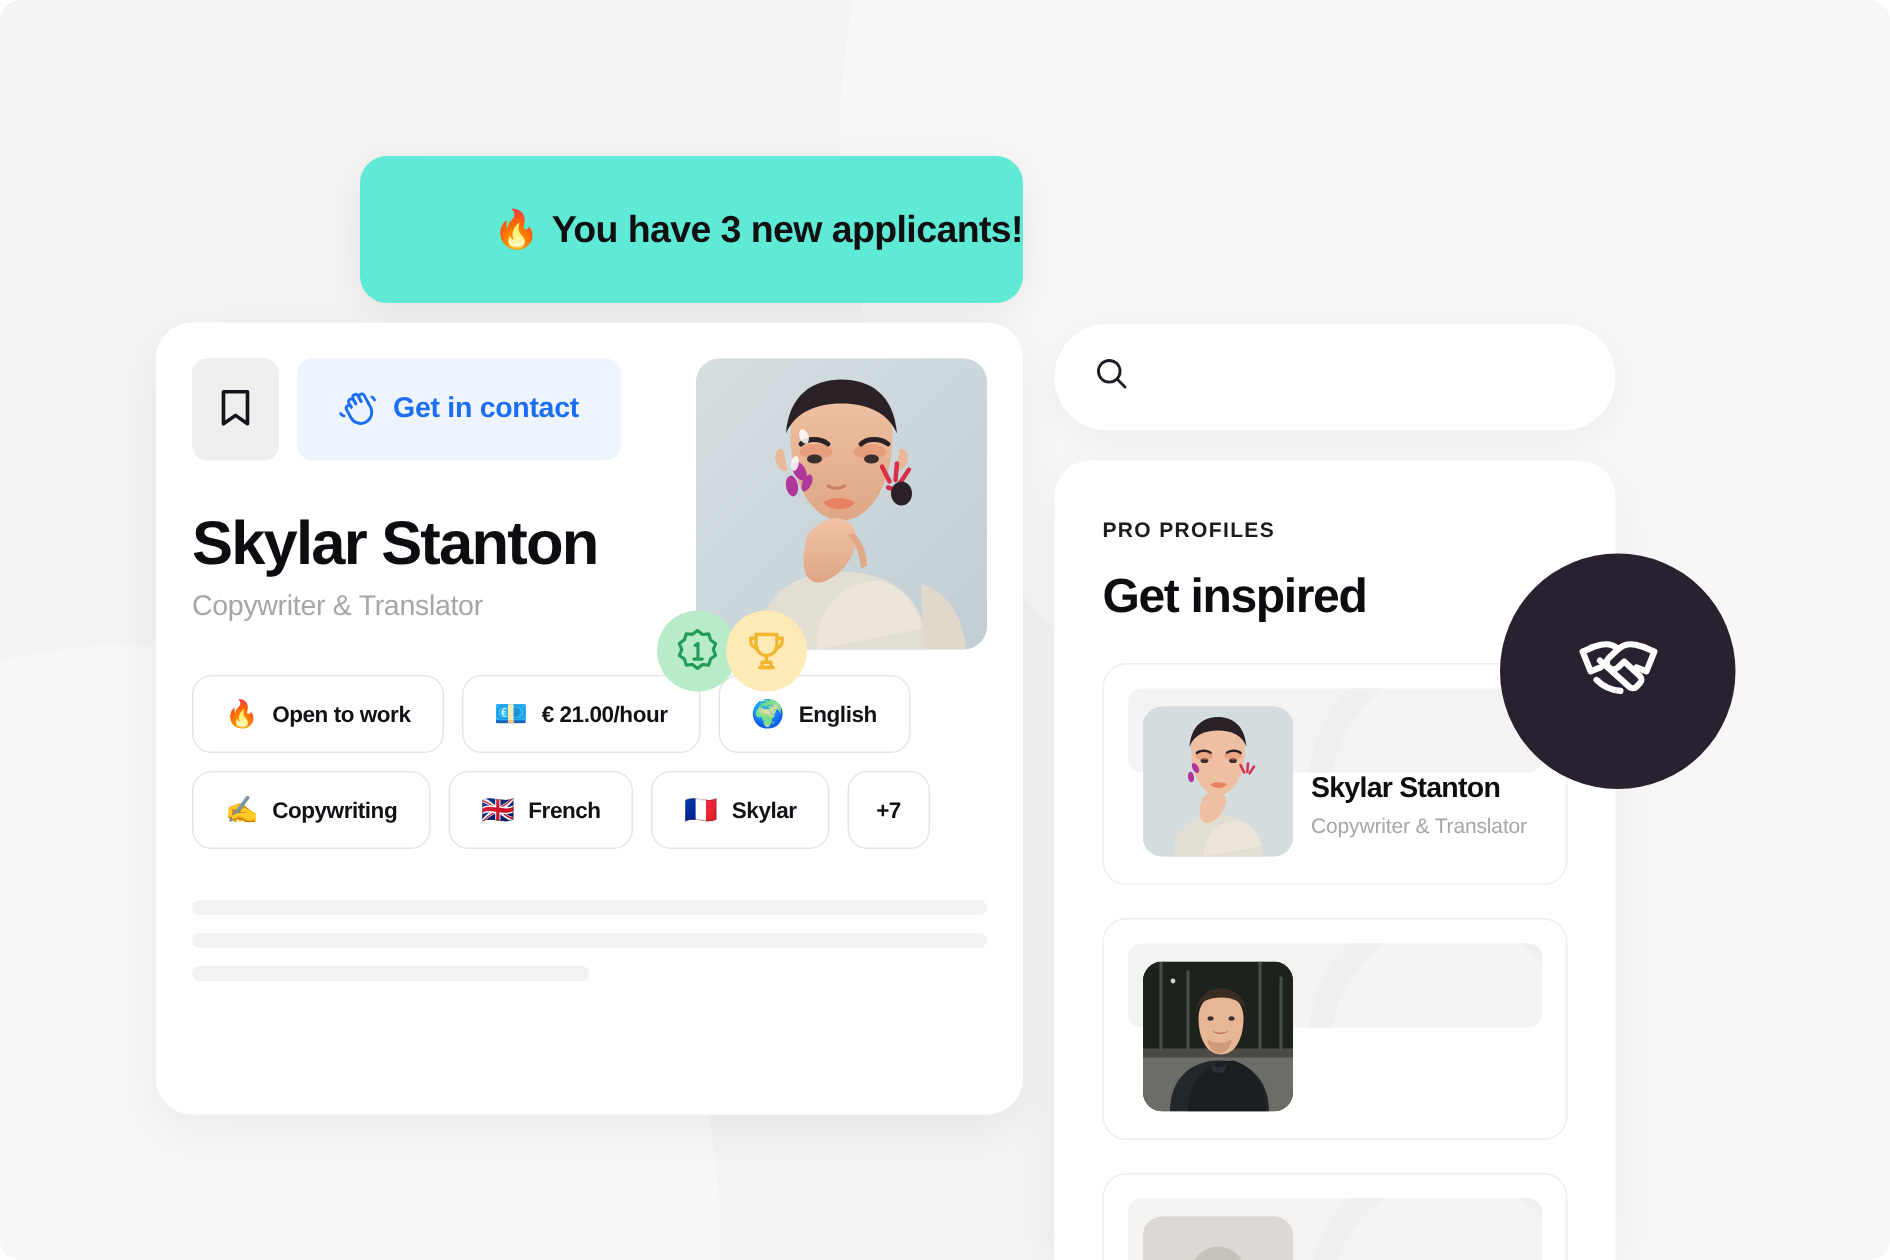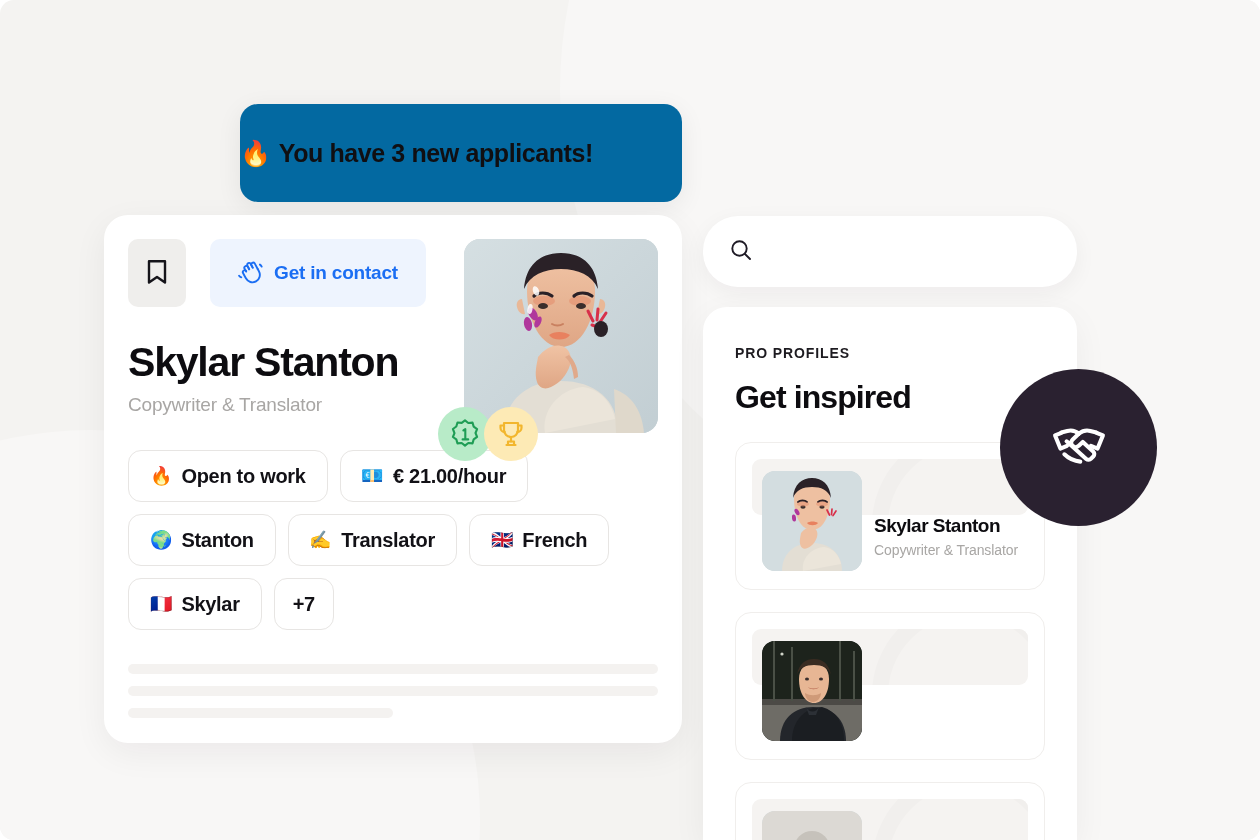"🔥 You have 3 new" .toast { background: #0369a1 -> #5eead4; justify-content: flex-start -> flex-end }
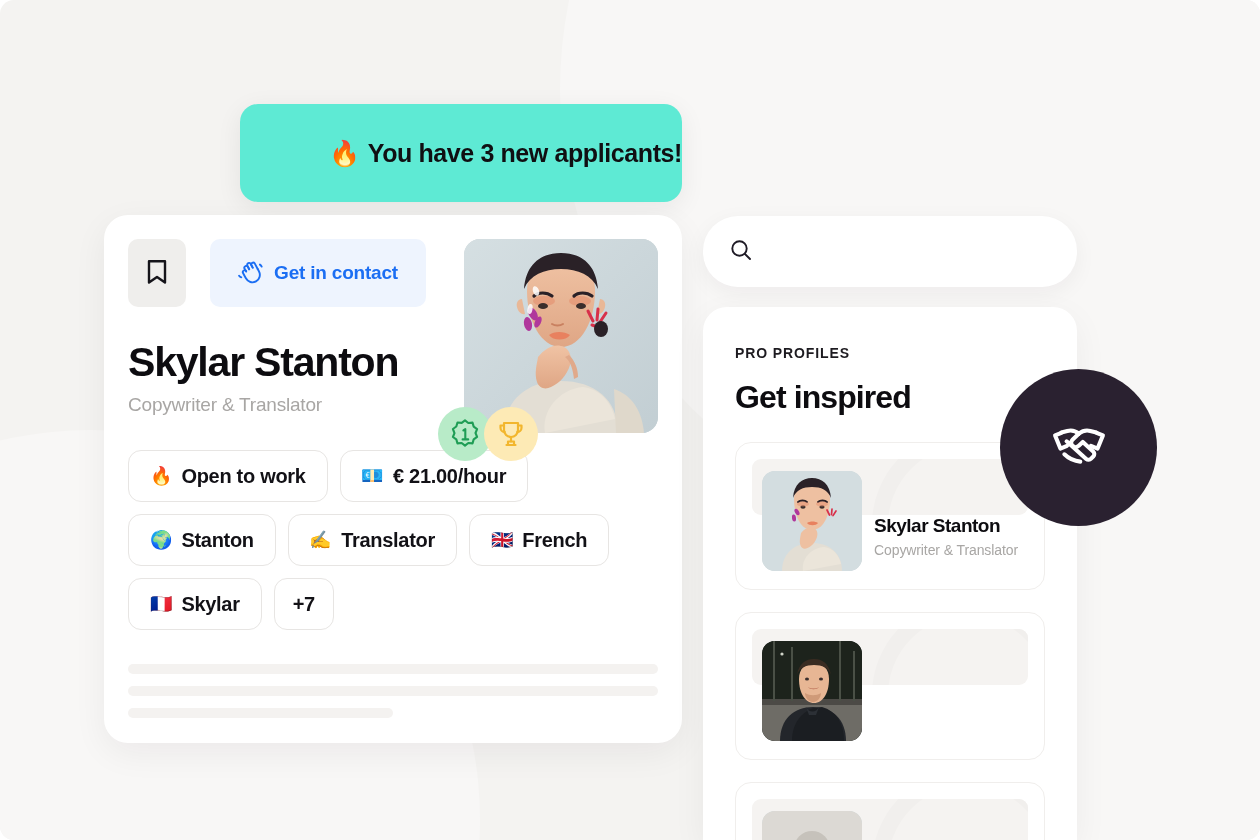"Get in contact" .card-actions { gap: 24px -> 12px }
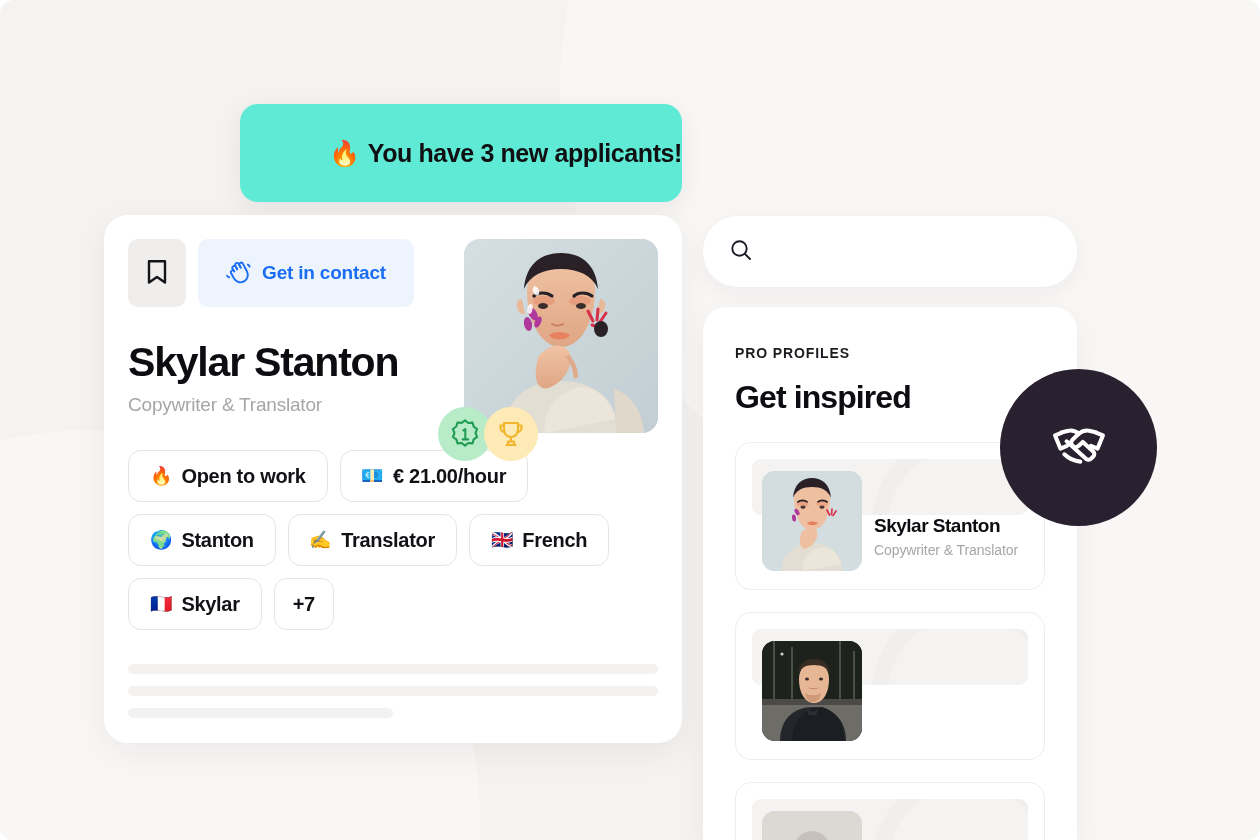"Open to work" .chip .chip-label { font-size: 20px -> 15px }
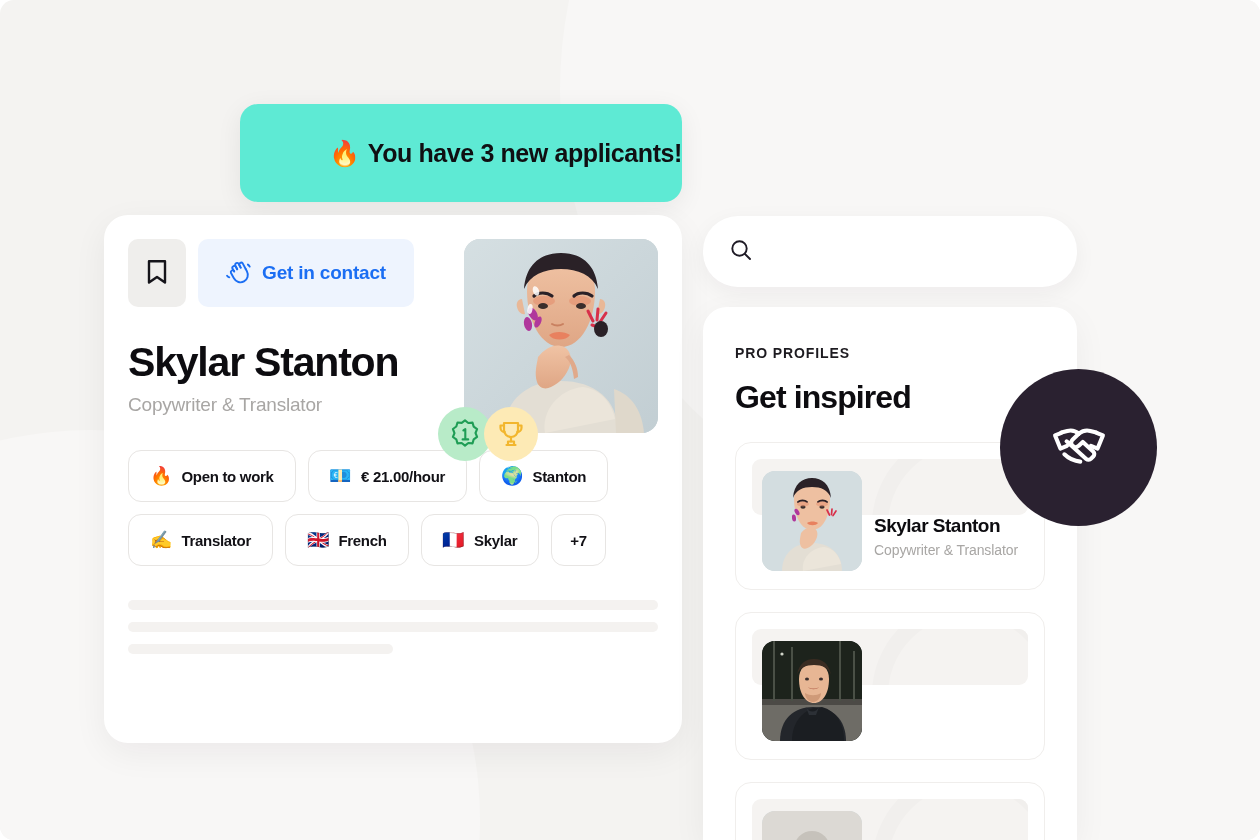"Stanton" span.chip-label { text: Stanton -> English }
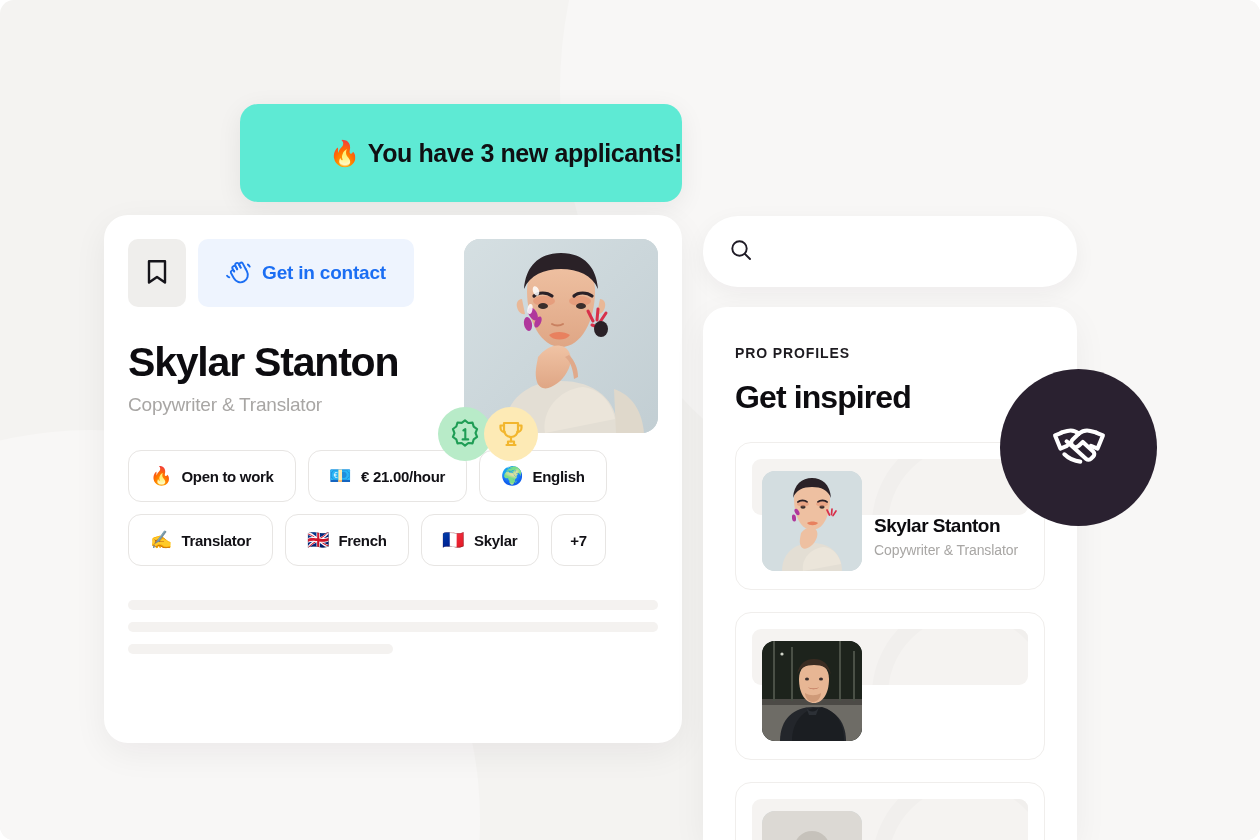"Translator" span.chip-label { text: Translator -> Copywriting }
